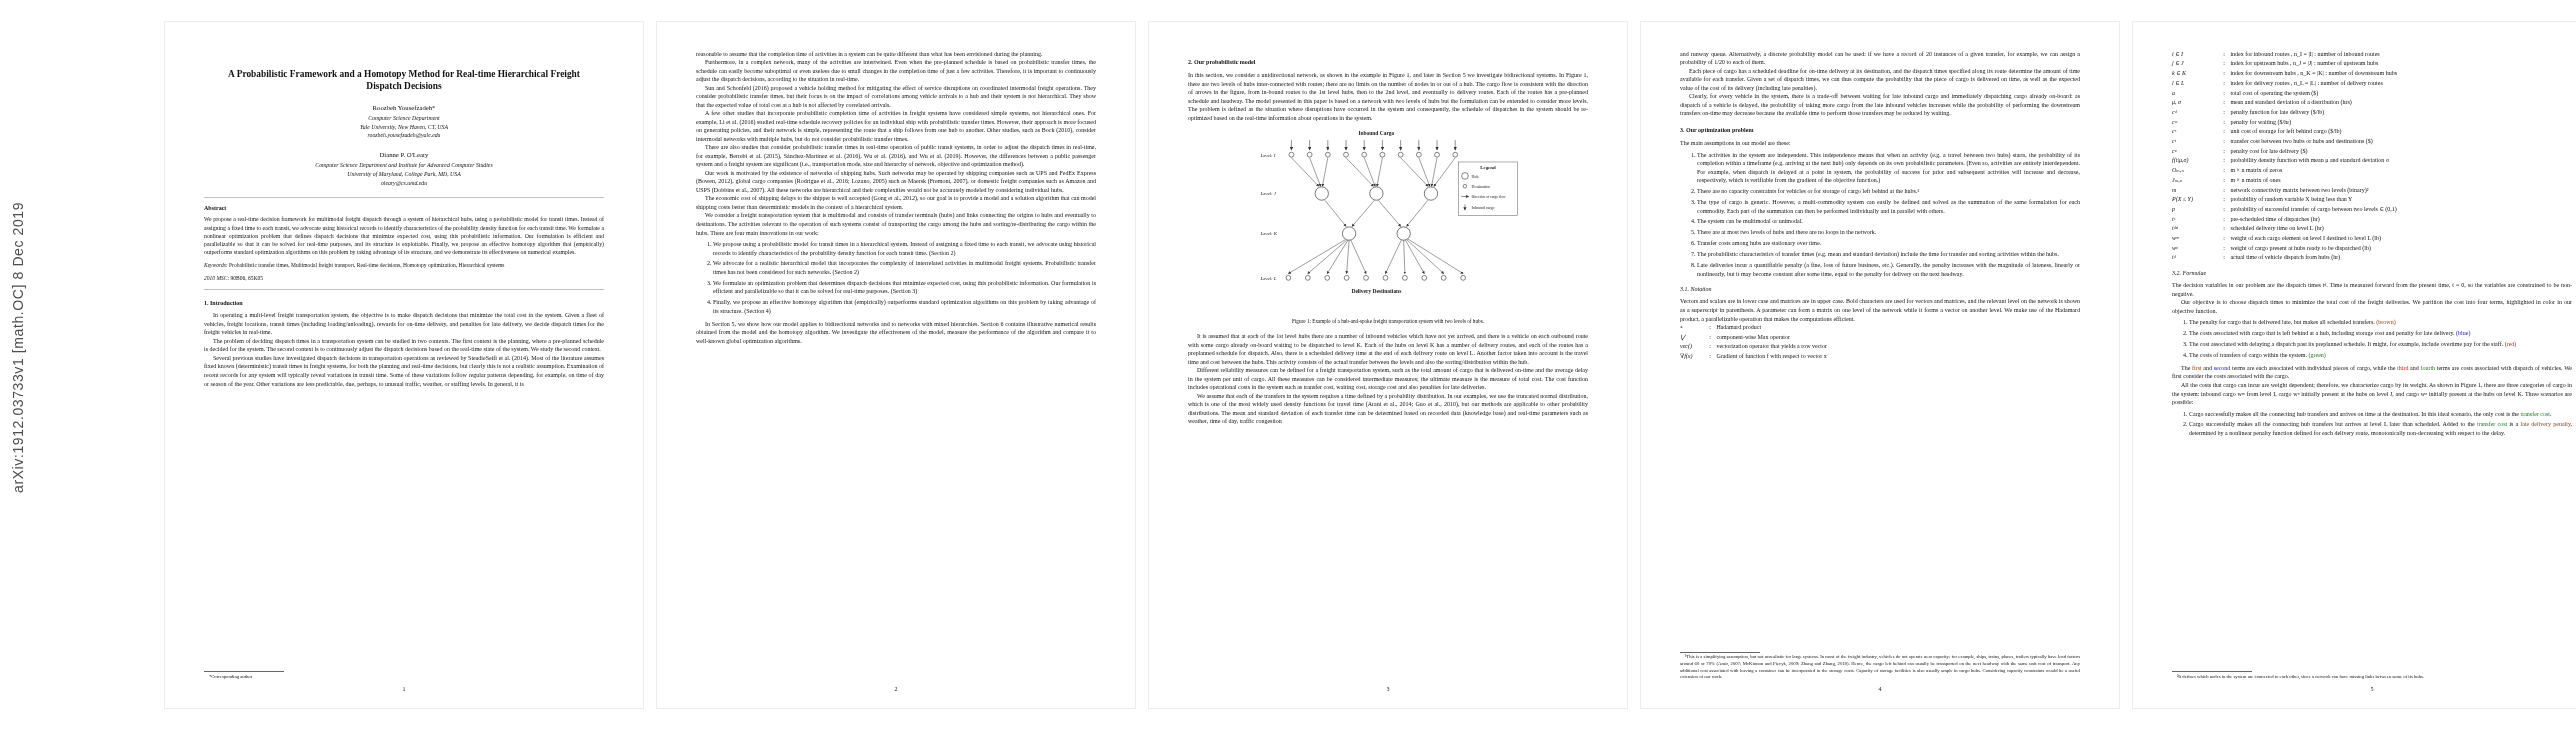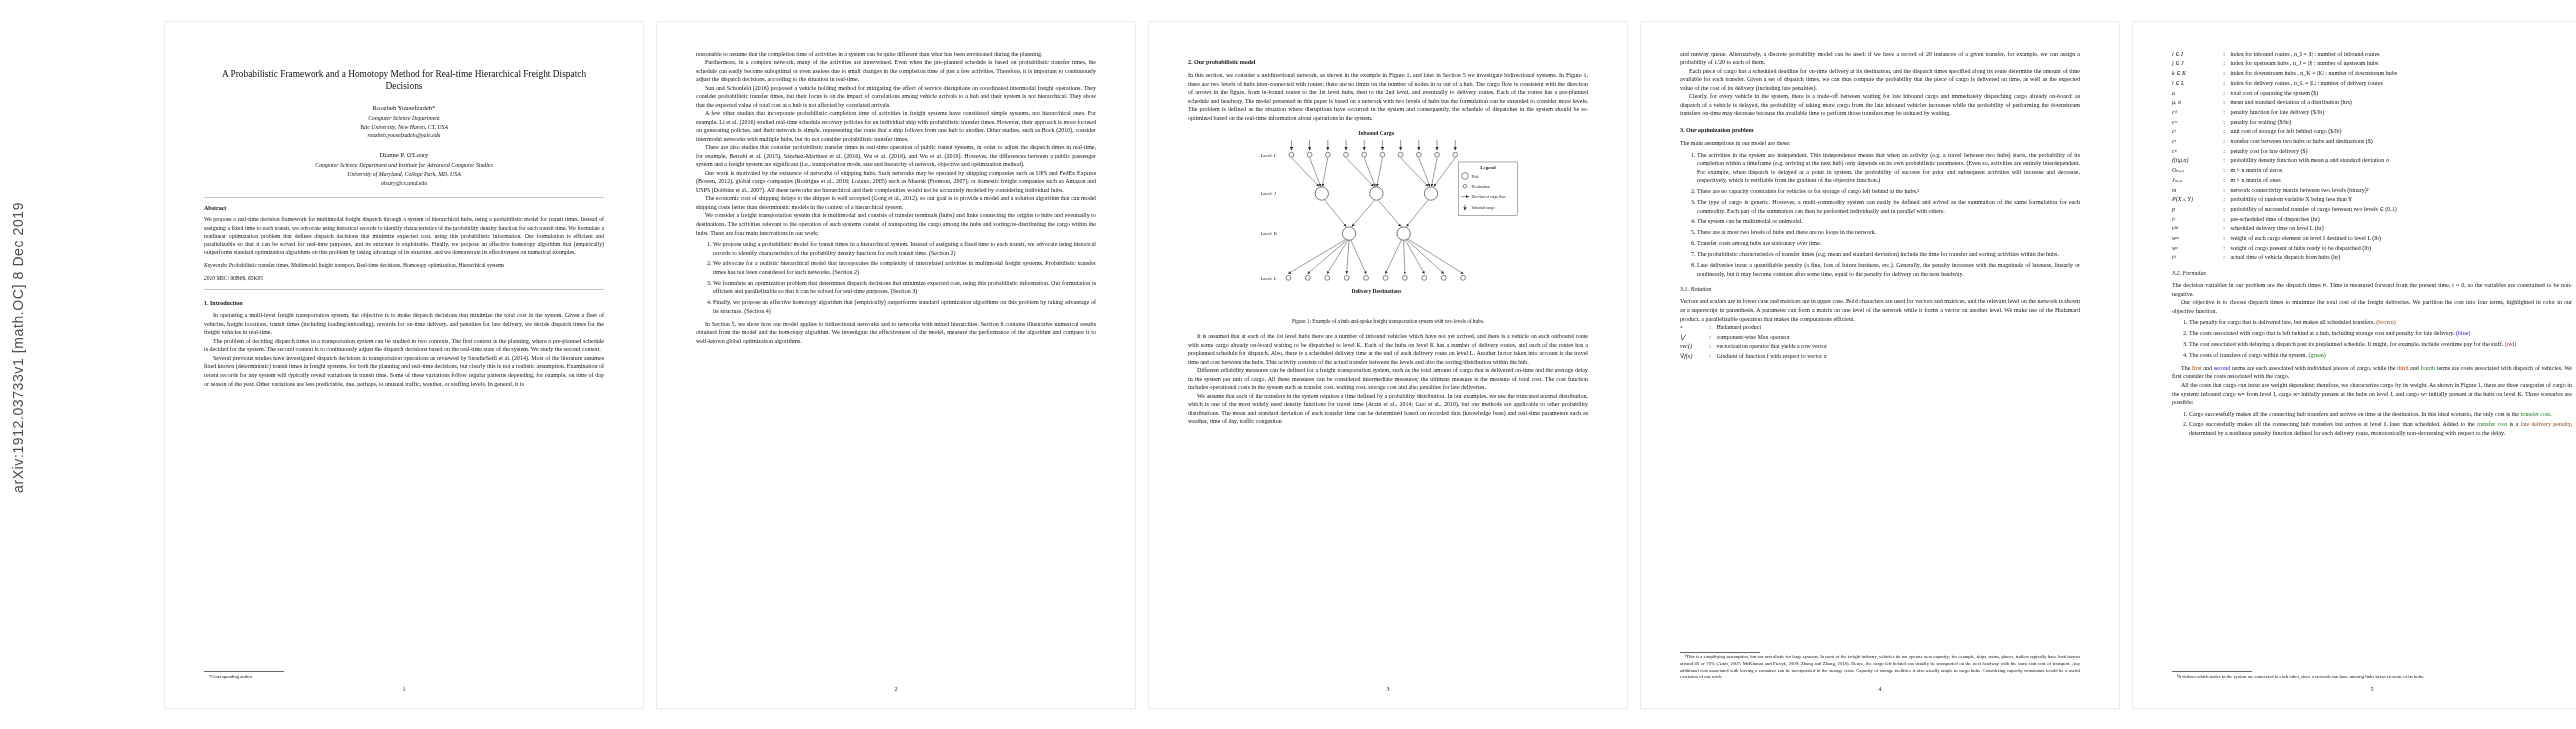"A Probabilistic Framework and a" .title { font-weight: normal -> bold }
